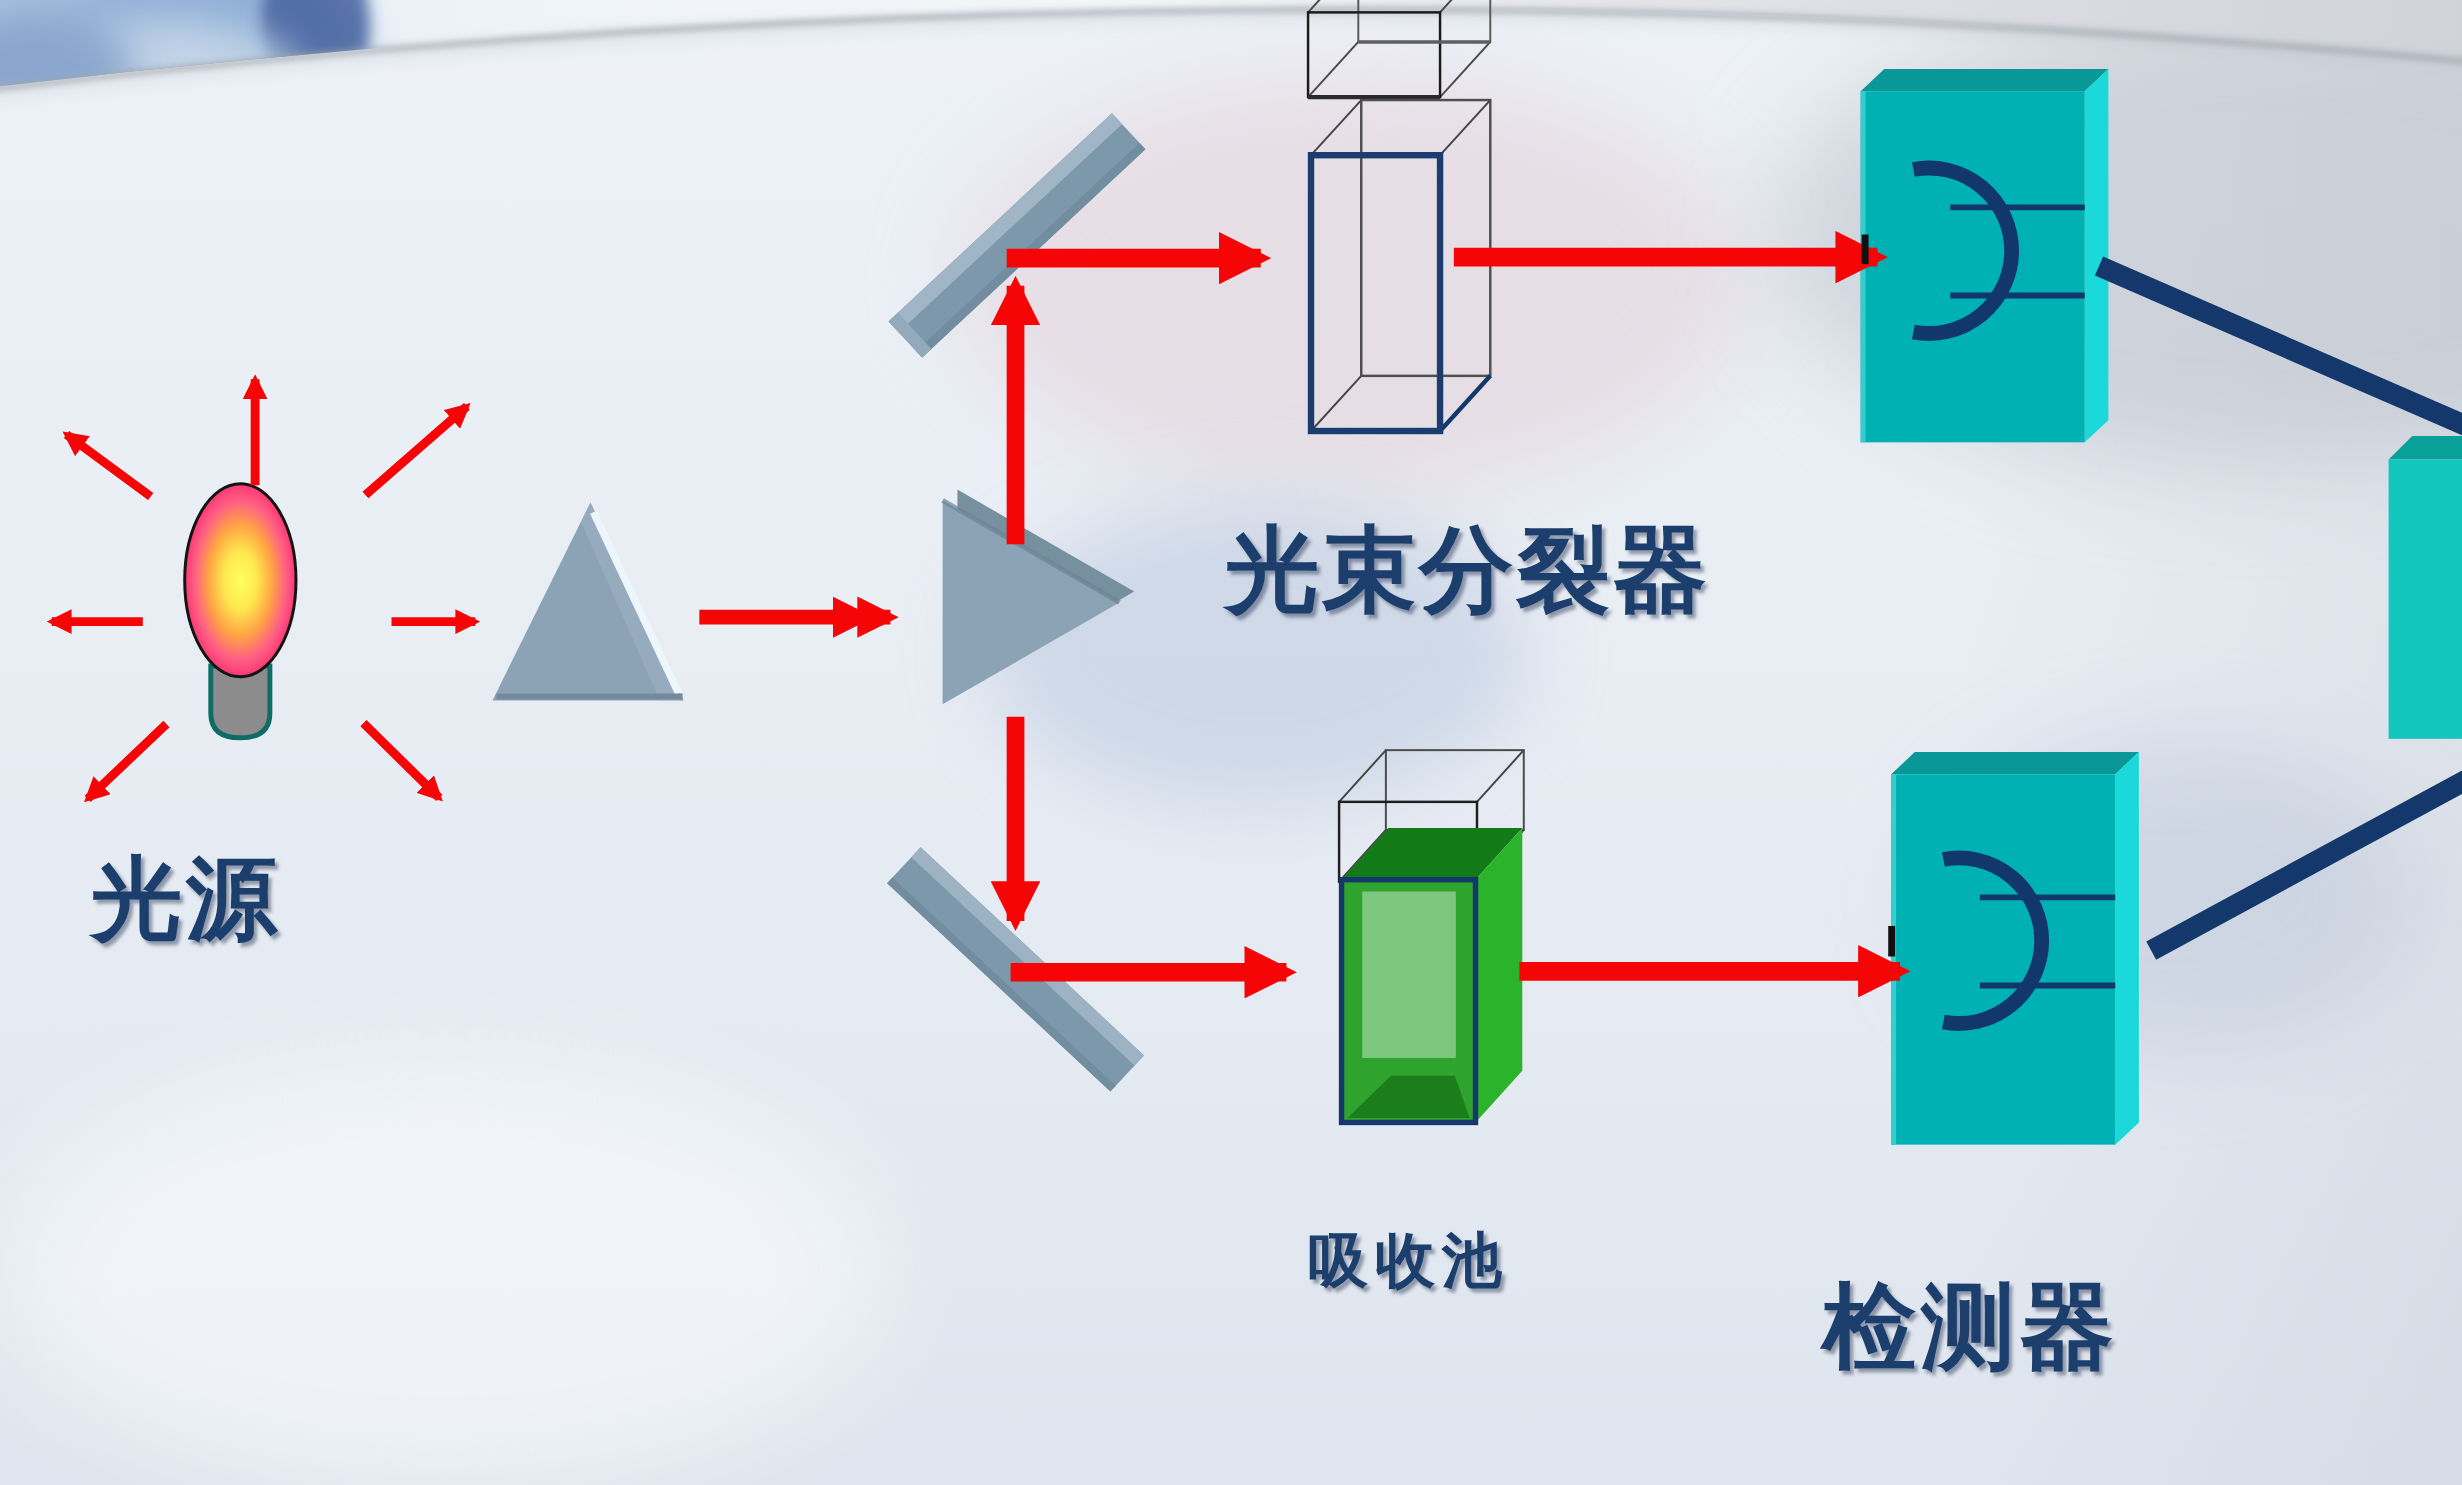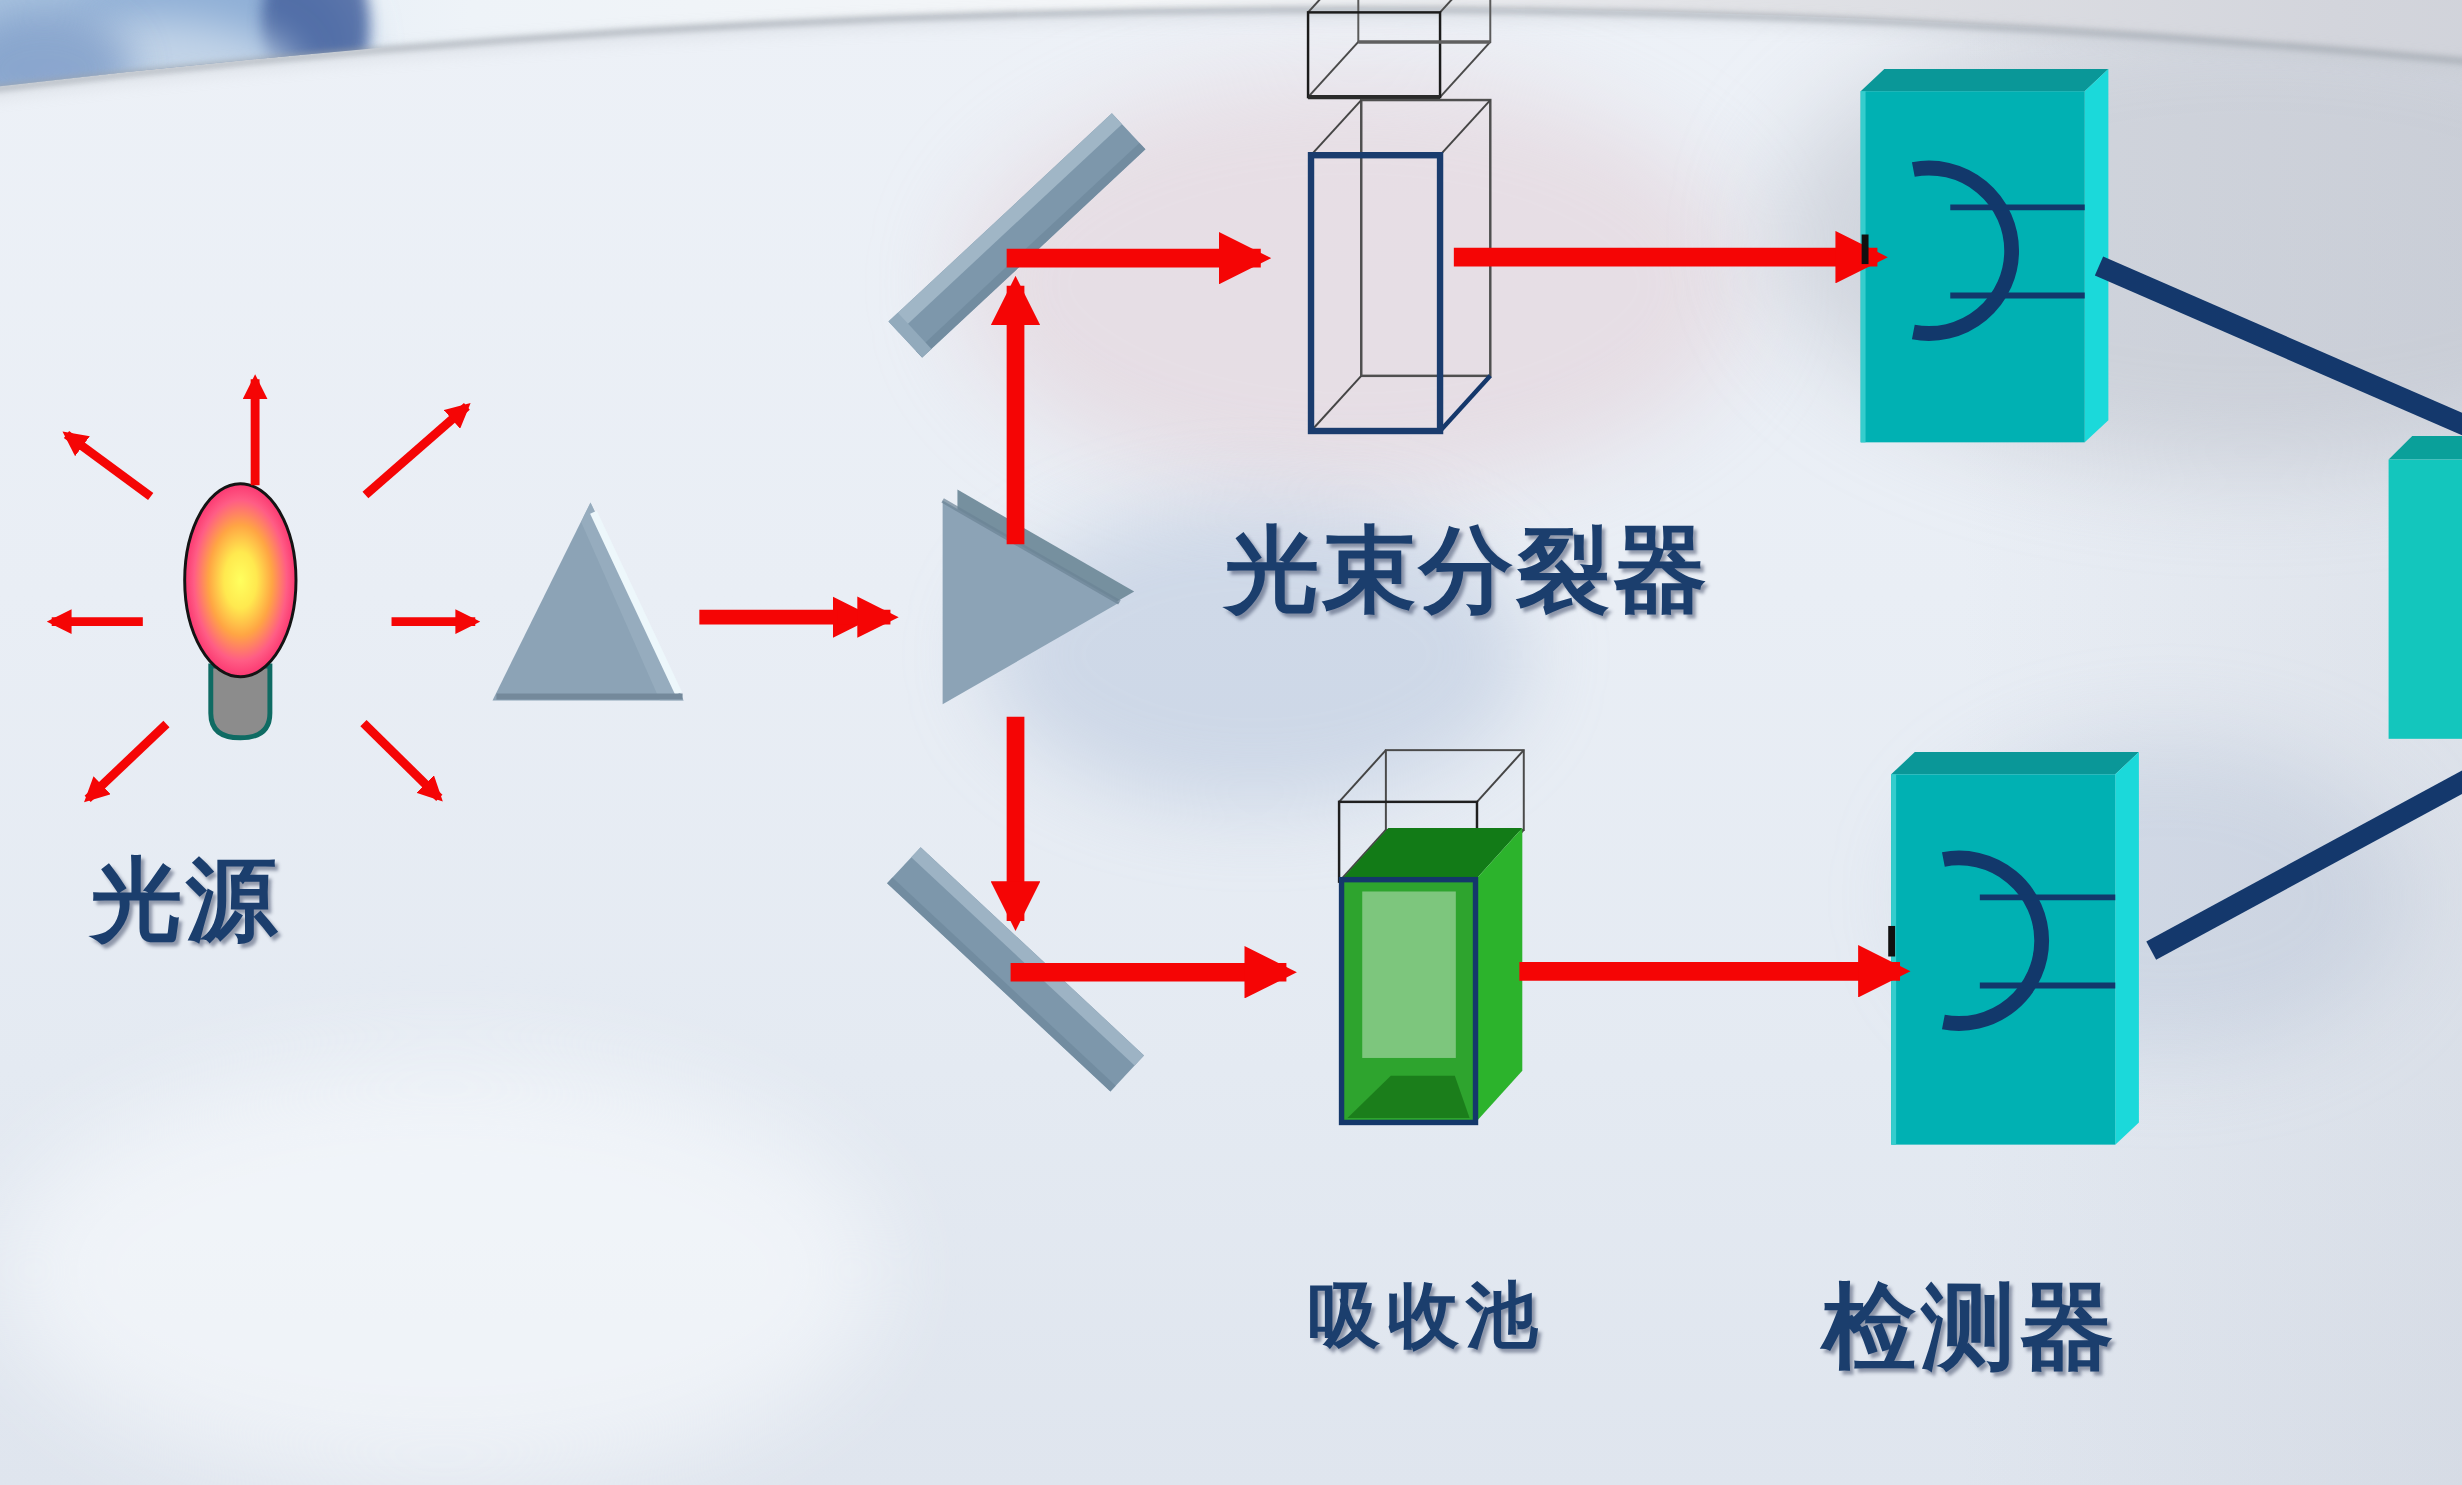"光源" .lbl-guangyuan { font-family: none -> Liberation Serif, serif }
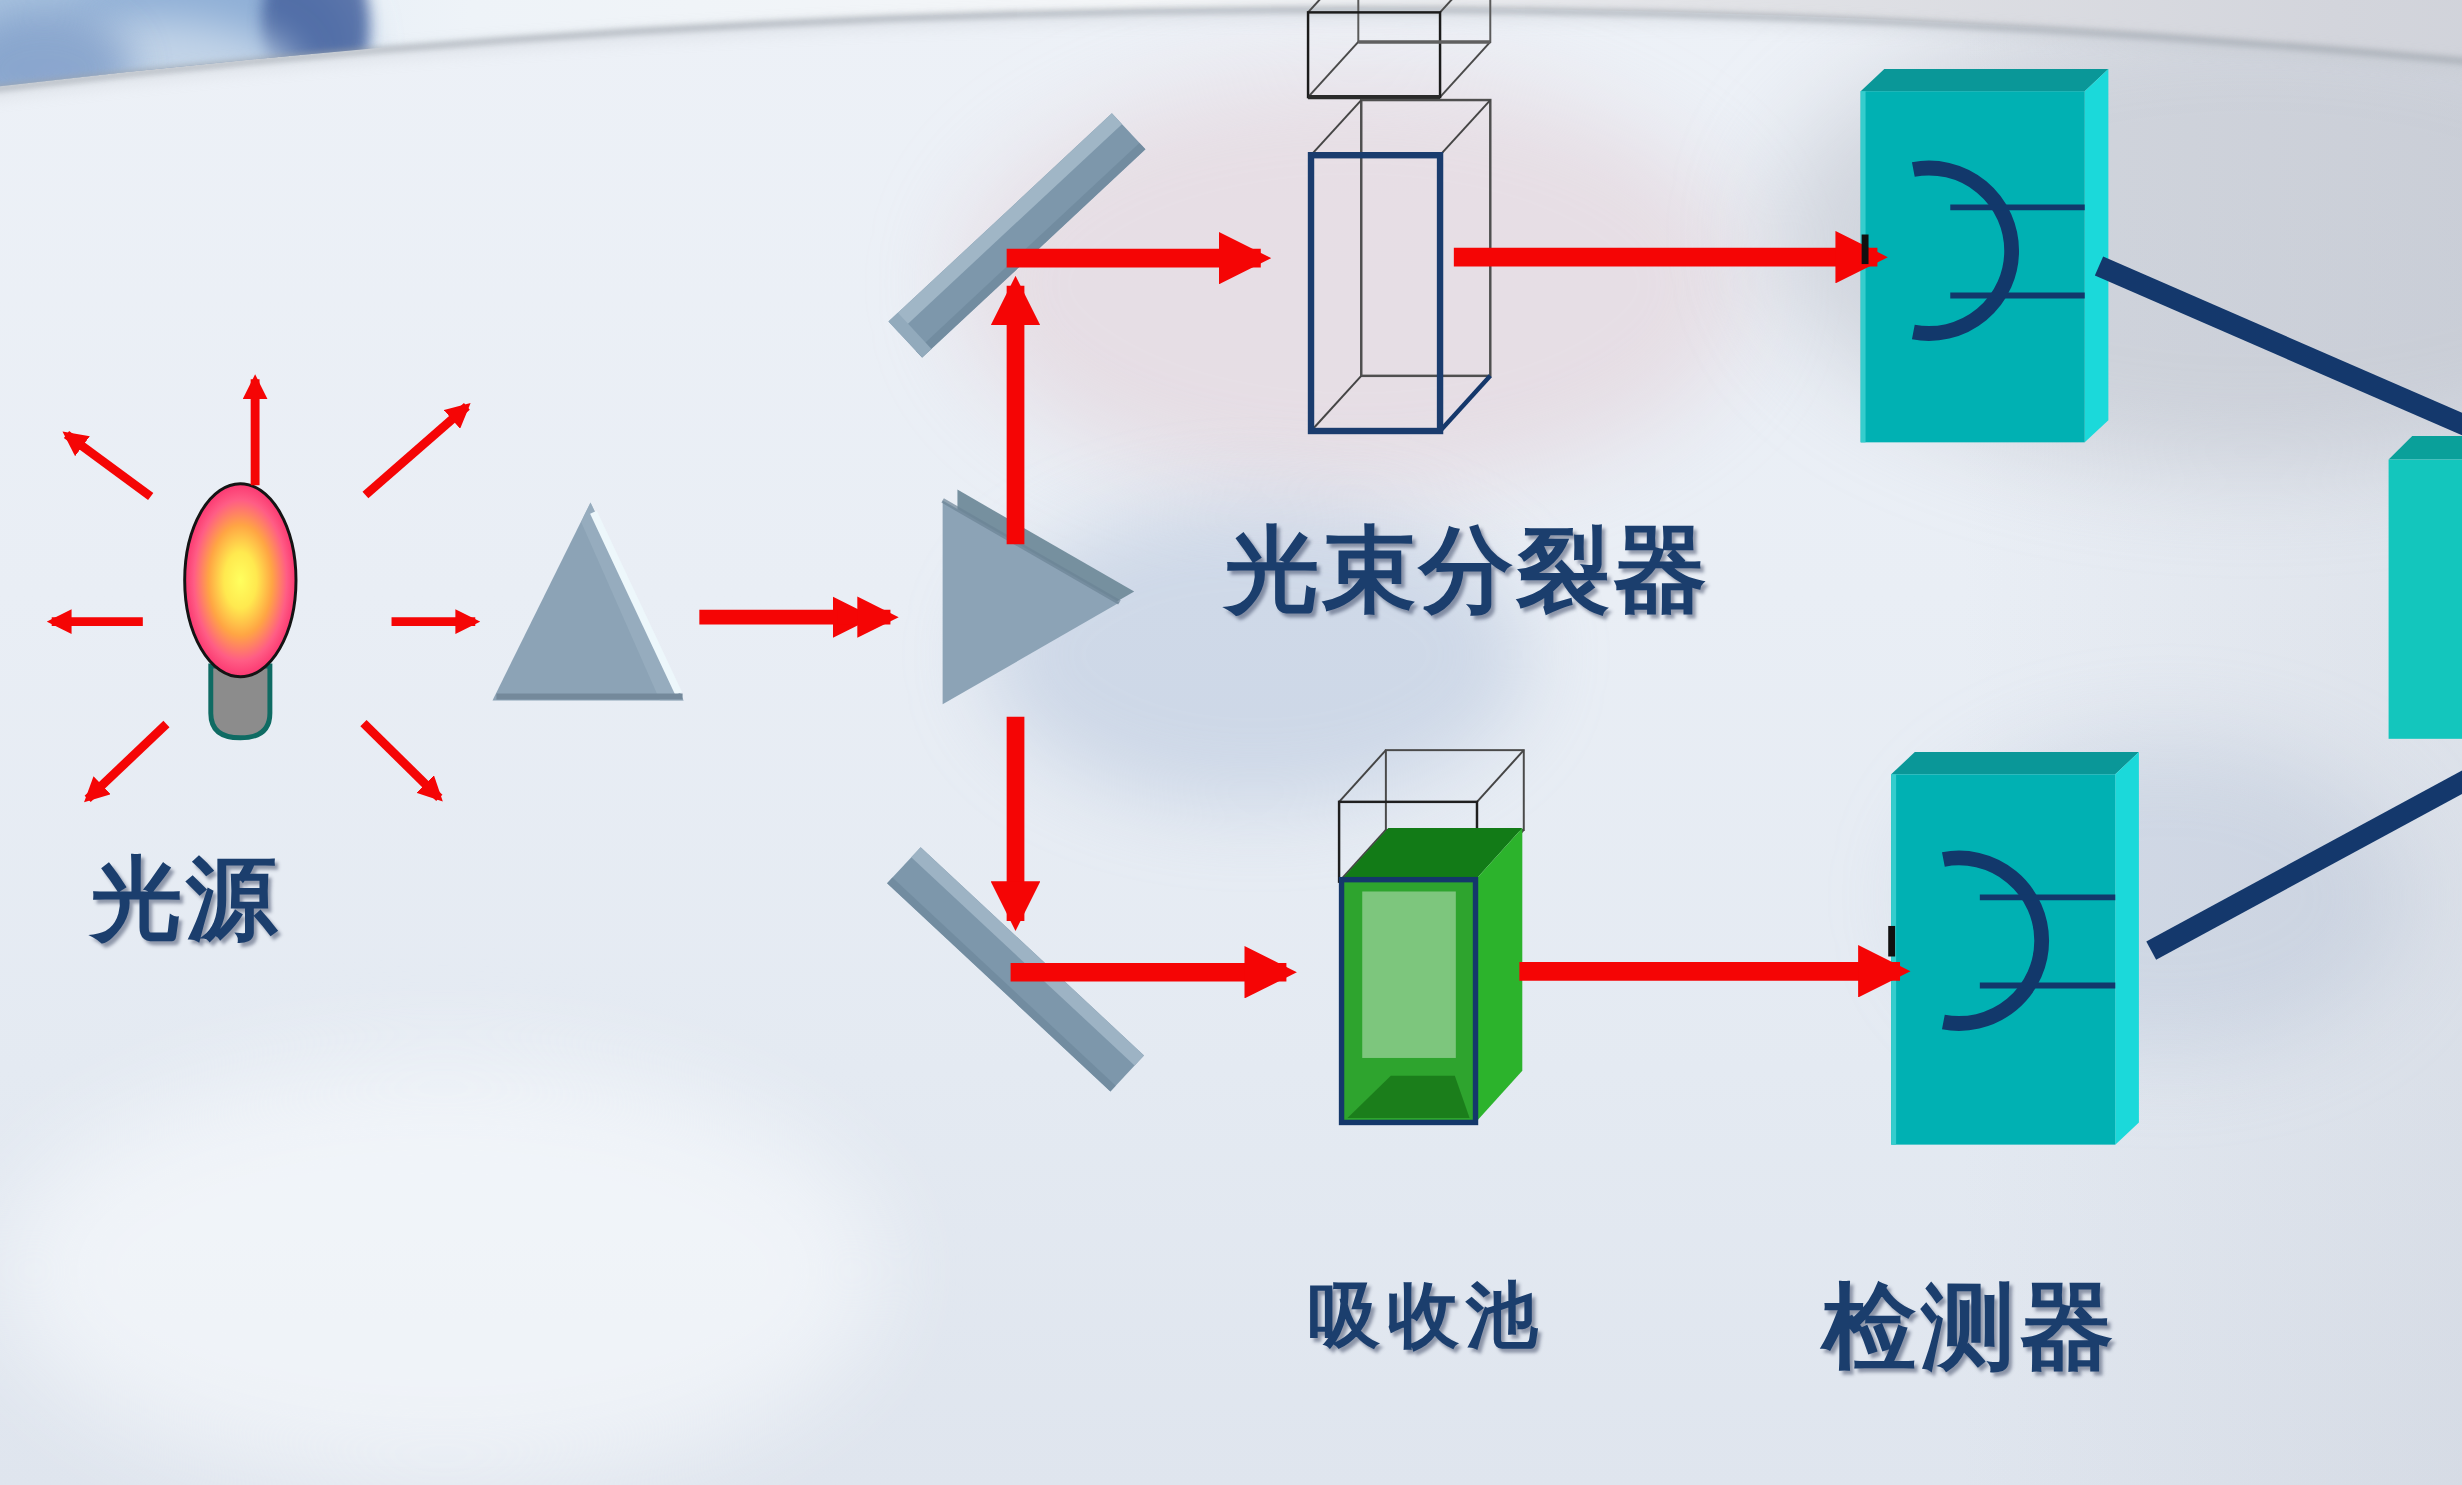"吸收池" .lbl-xishouchi { font-size: 72px -> 60px; top: 1279px -> 1230px }
